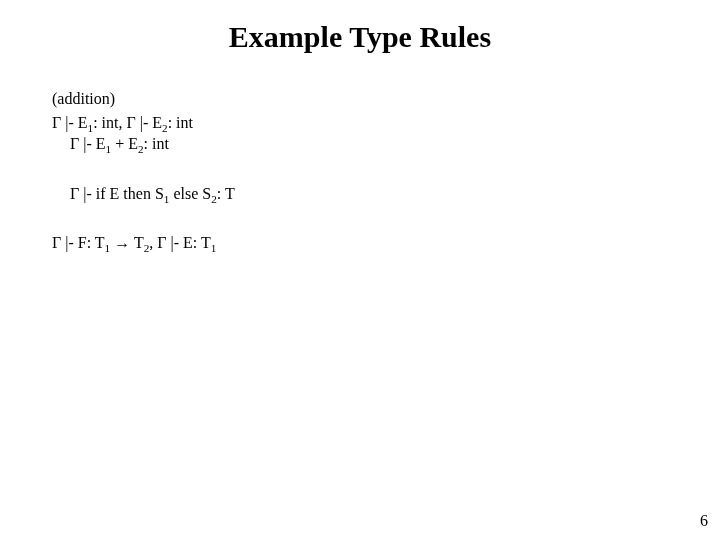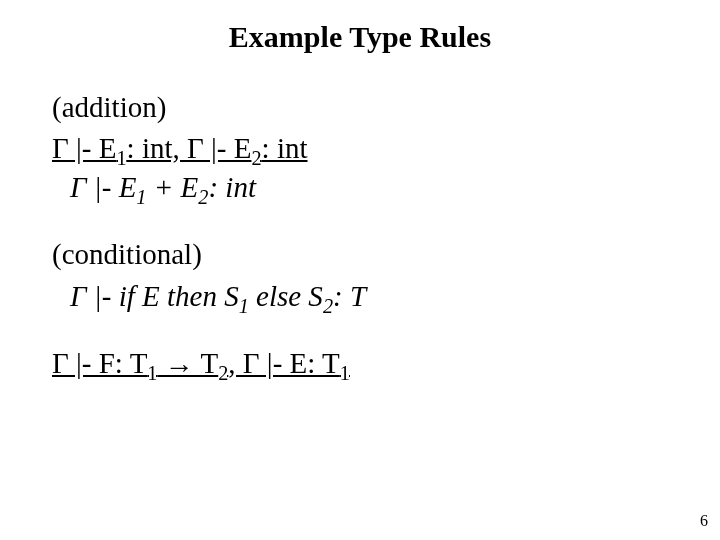"(addition)" .body { font-size: 29px -> 16px }
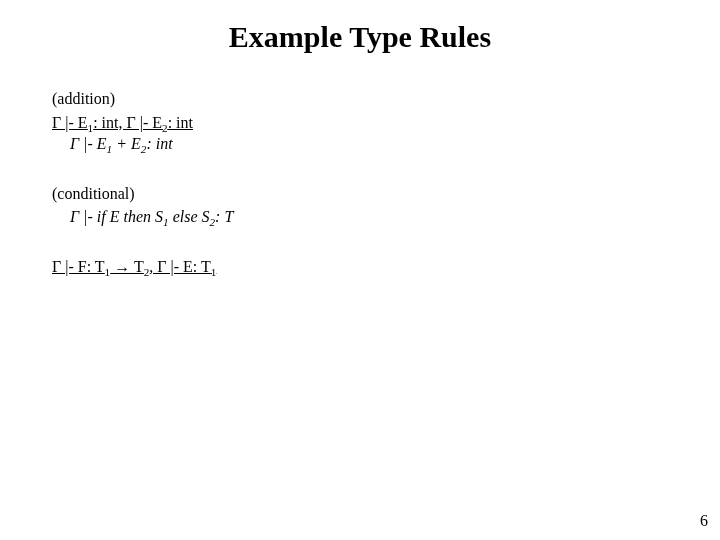"Γ |- E1: int, Γ" .premise { text-decoration: underline -> none }
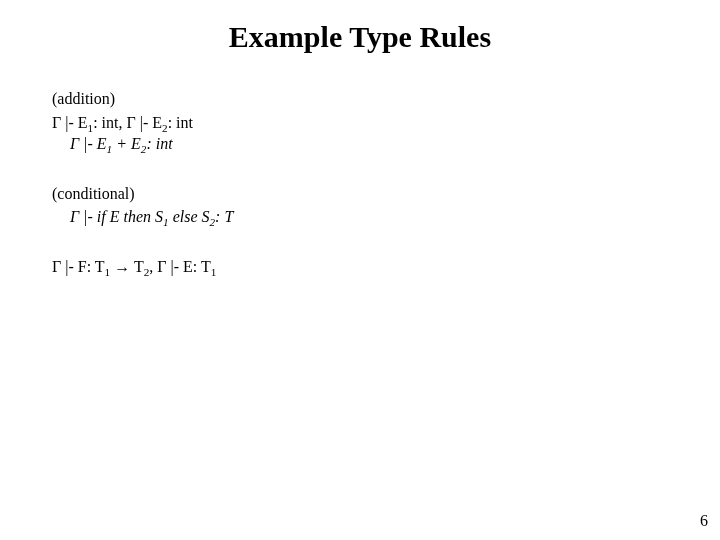"Γ |- E1 + E2:" .conclusion { font-style: italic -> none }
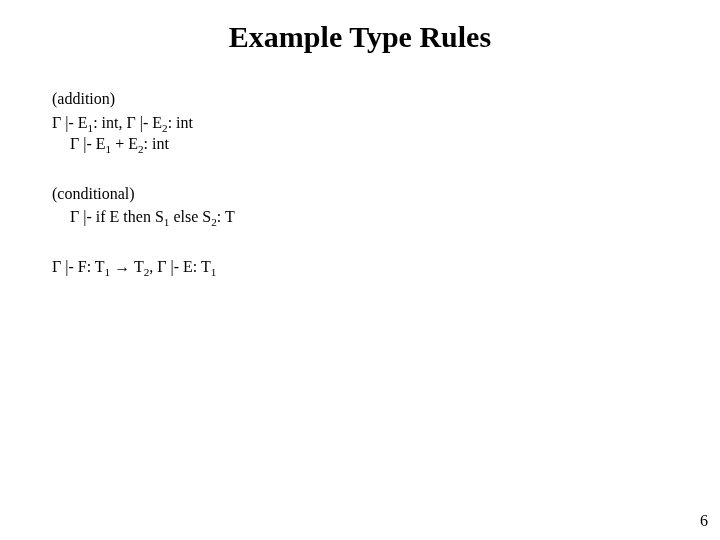"(conditional)" div.rule-name { html: <div>(conditional)</div> -> none }
